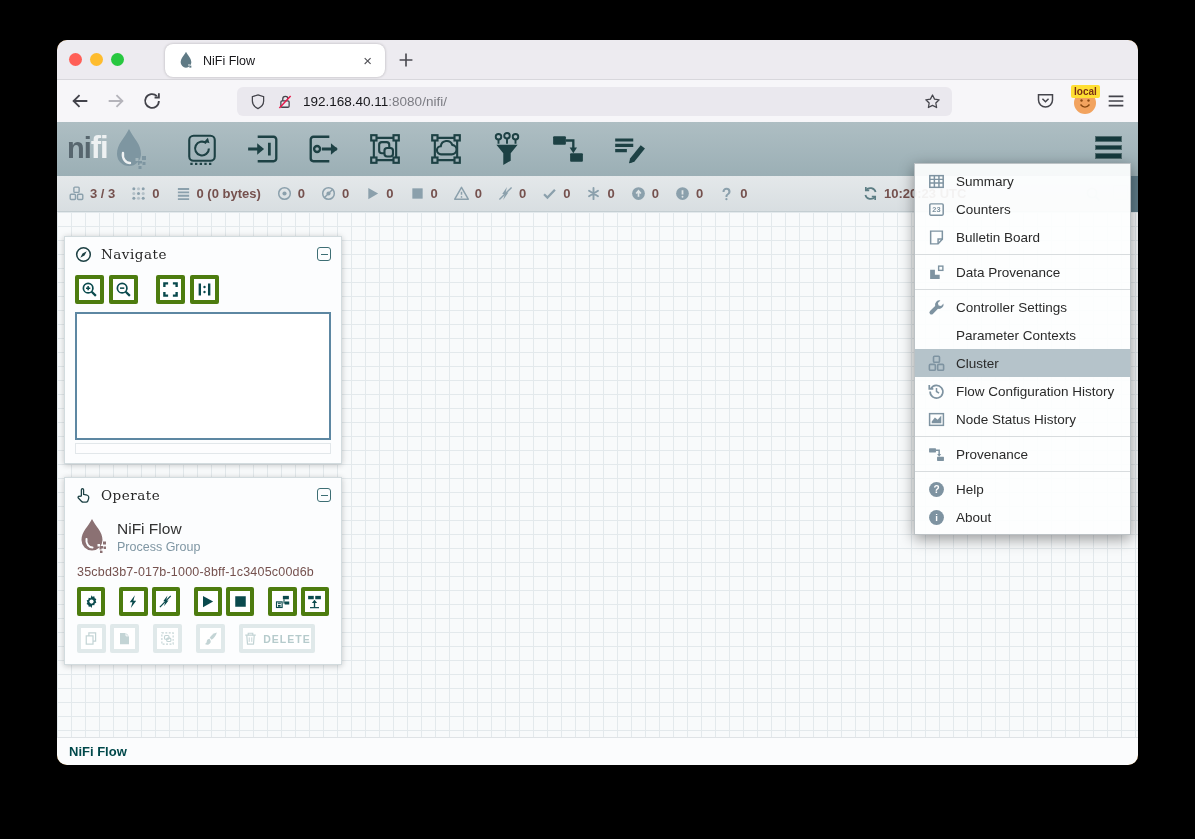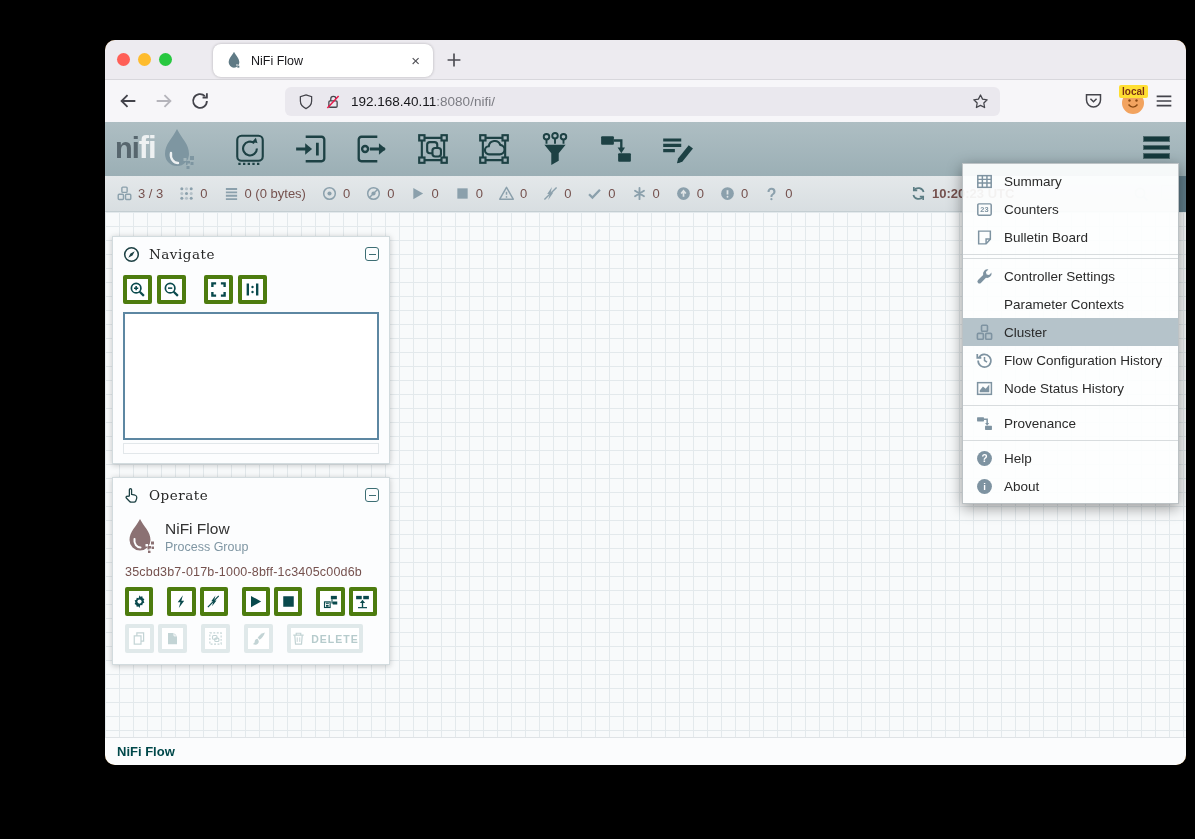"NiFi Flow" .window { margin-left: 48px -> none }
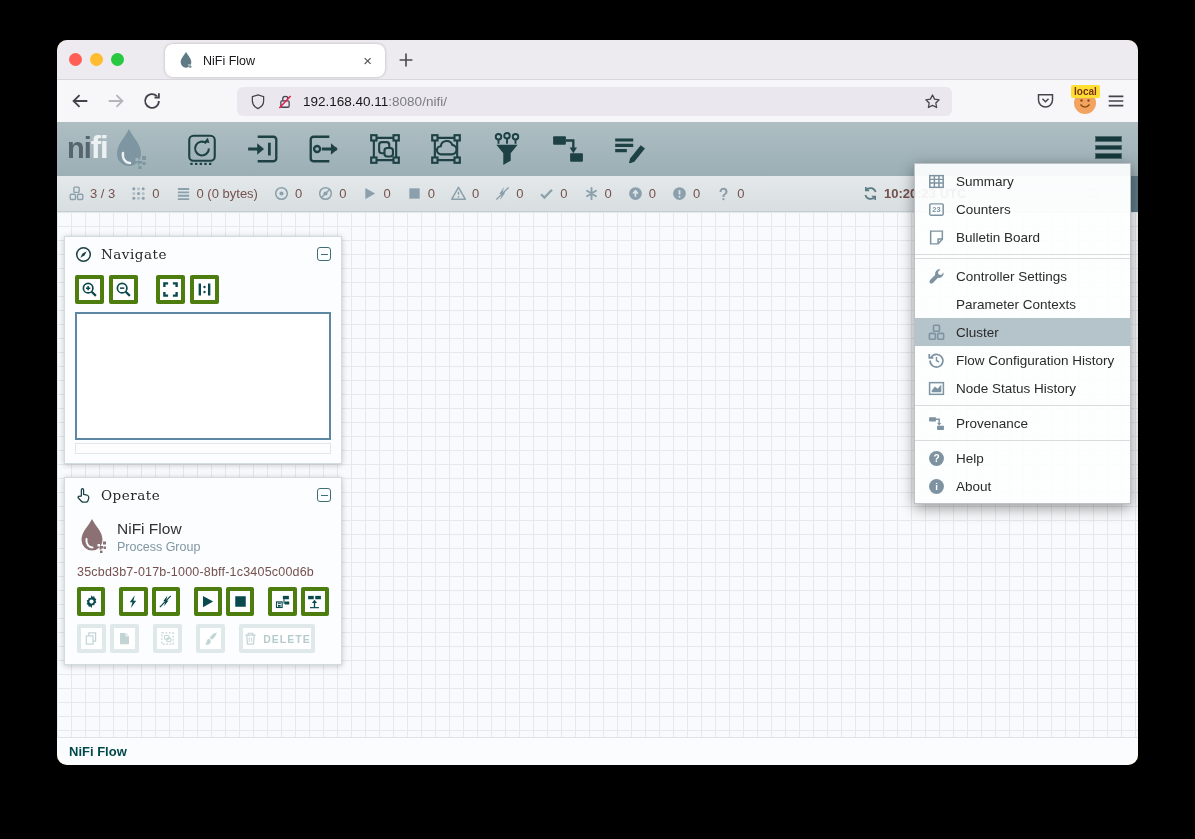"3 / 3" .status-value { font-weight: normal -> bold }
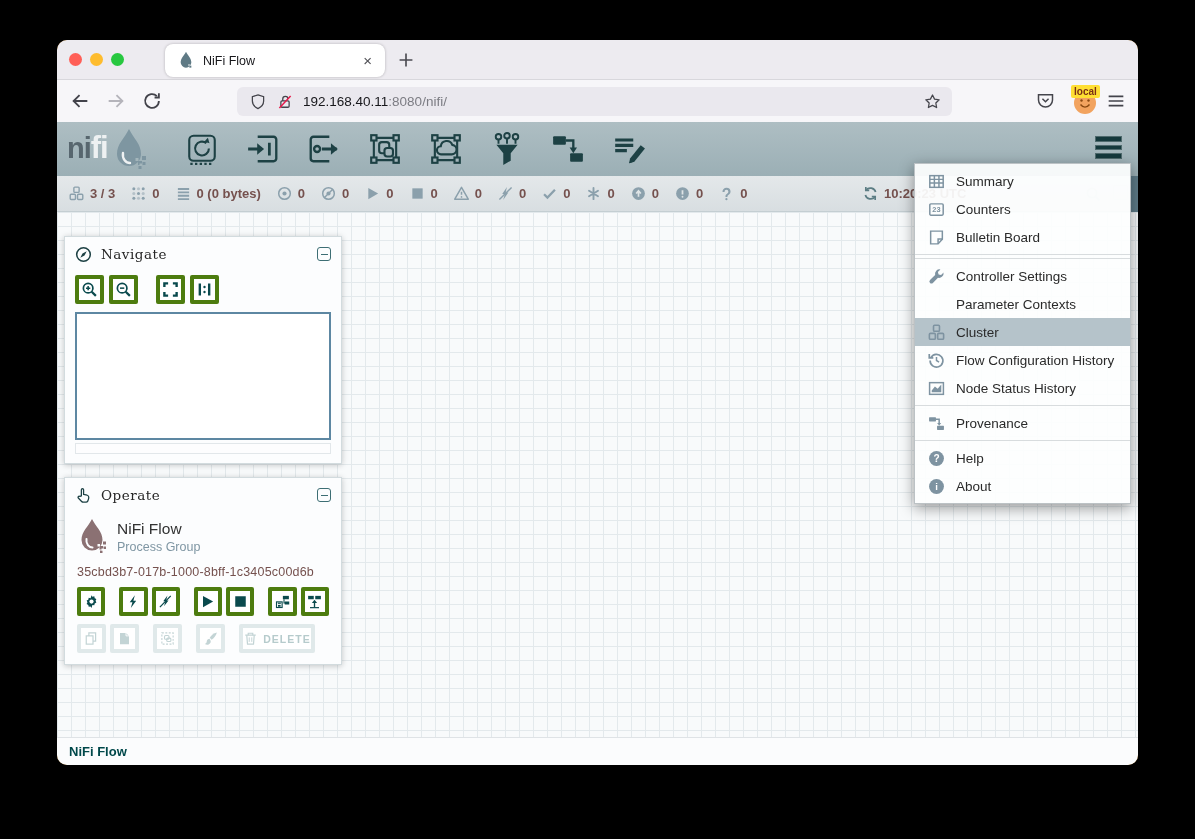"Data Provenance" div.menu-item { html: none -> <div> <span> <svg> <path></path> <rect></rect> </svg> </span> <span>Data Provenance</span> </div> }
